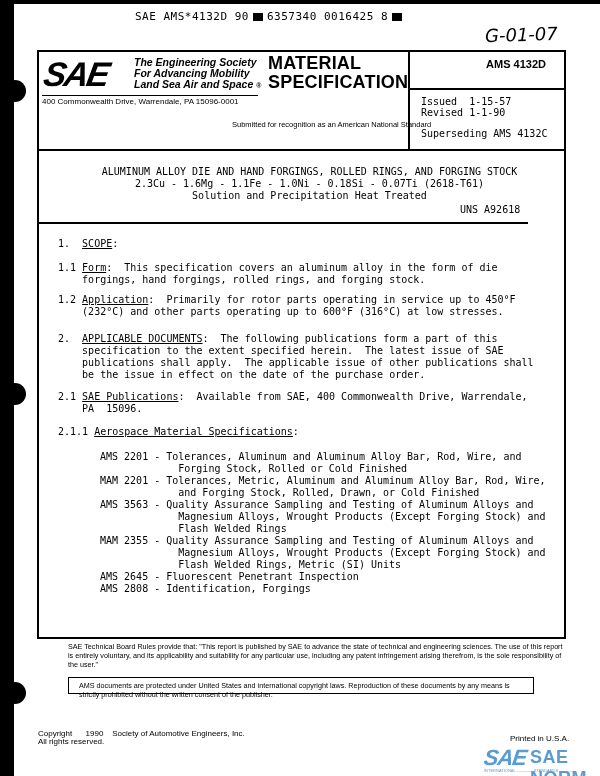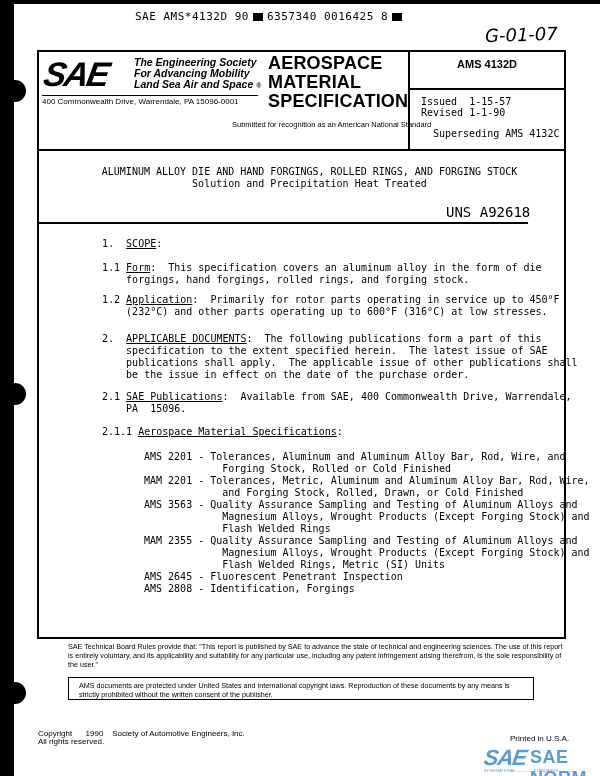"AEROSPACE" div { html: <div>AEROSPACE</div> -> none }
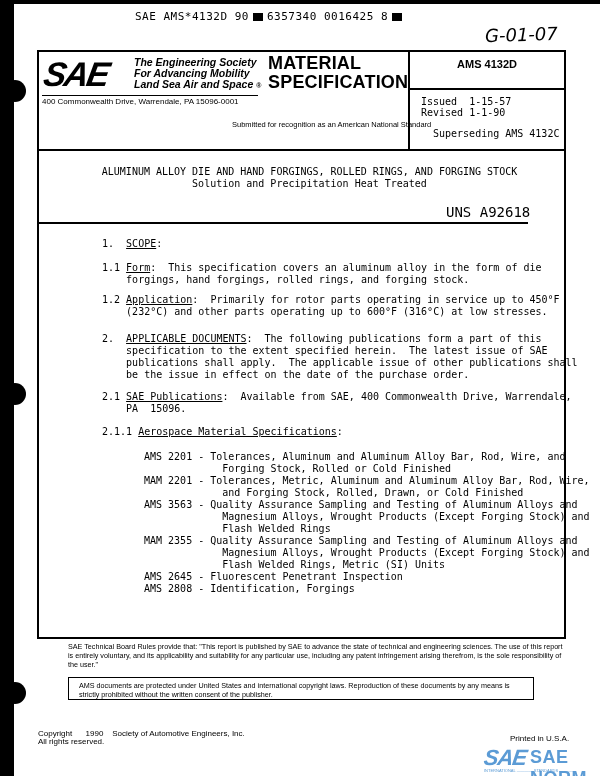"AMS 4132D" .rbox-num { padding-left: none -> 29px }
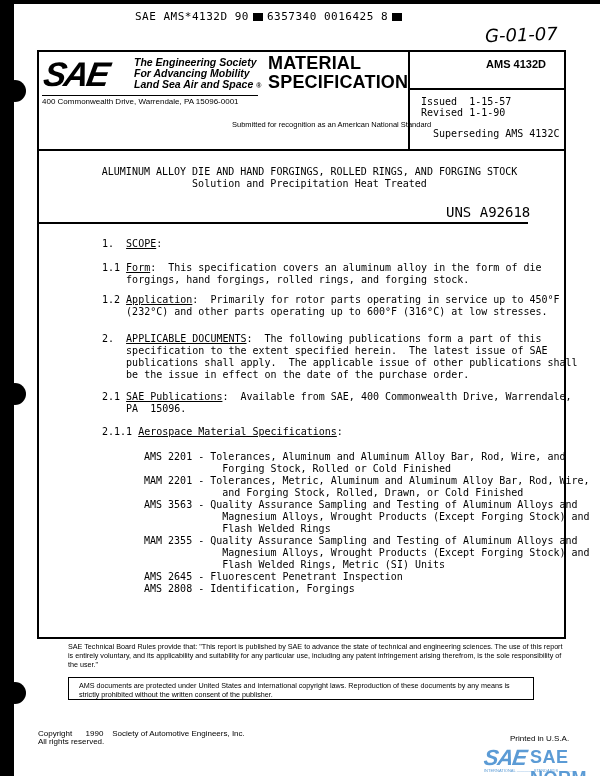"Superseding AMS 4132C" .supersed { margin-left: 12px -> none }
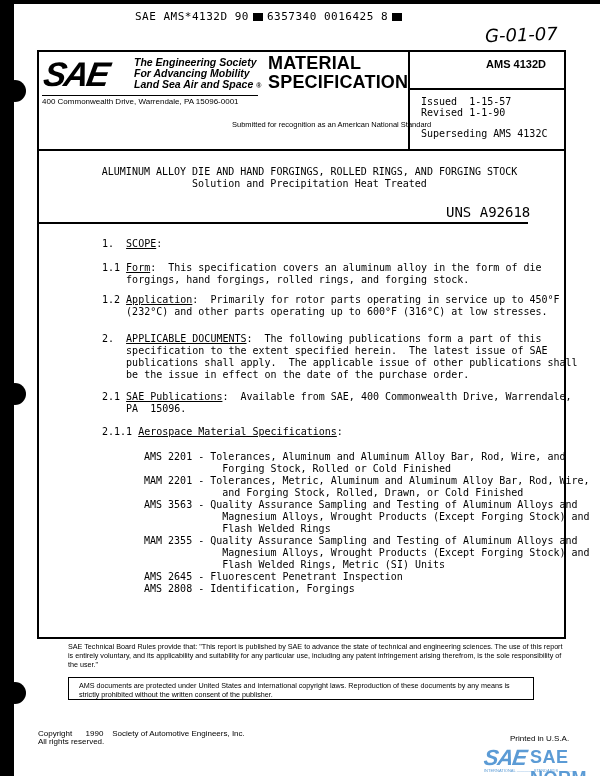"2.3Cu - 1.6Mg - 1.1Fe" div { html: none -> <div>2.3Cu - 1.6Mg - 1.1Fe - 1.0Ni - 0.18Si - 0.07Ti (2618-T61)</div> }
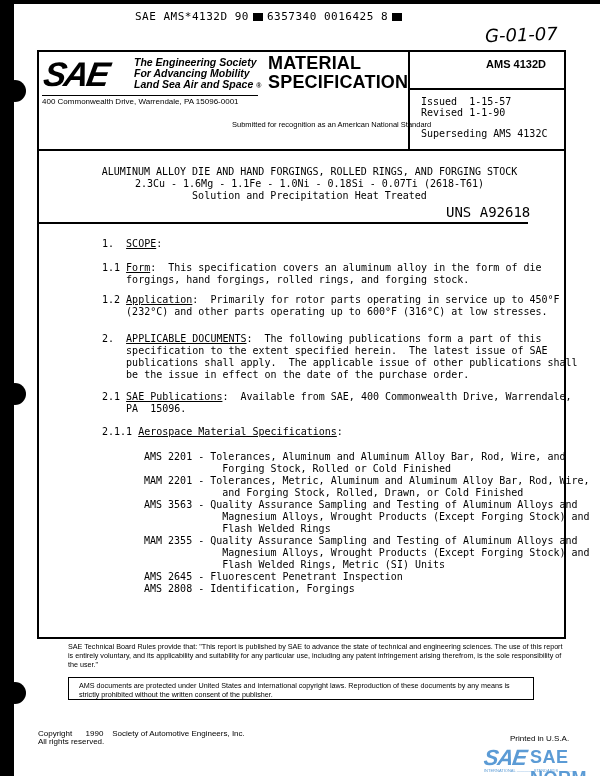"UNS A92618" .uns { font-size: 14px -> 10px; left: 446px -> 460px }
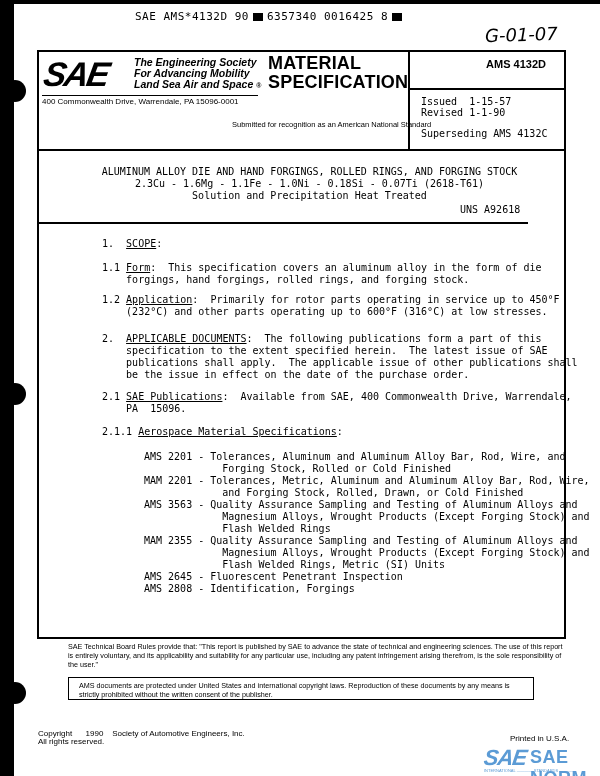"1. SCOPE:" .body-text { margin-left: 44px -> none }
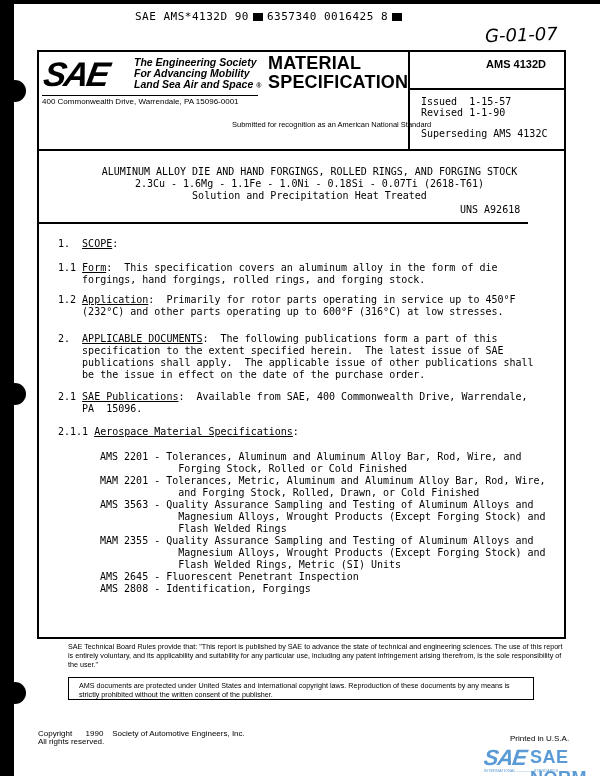"AMS documents are protected under" .copybox { height: 23px -> 17px }
